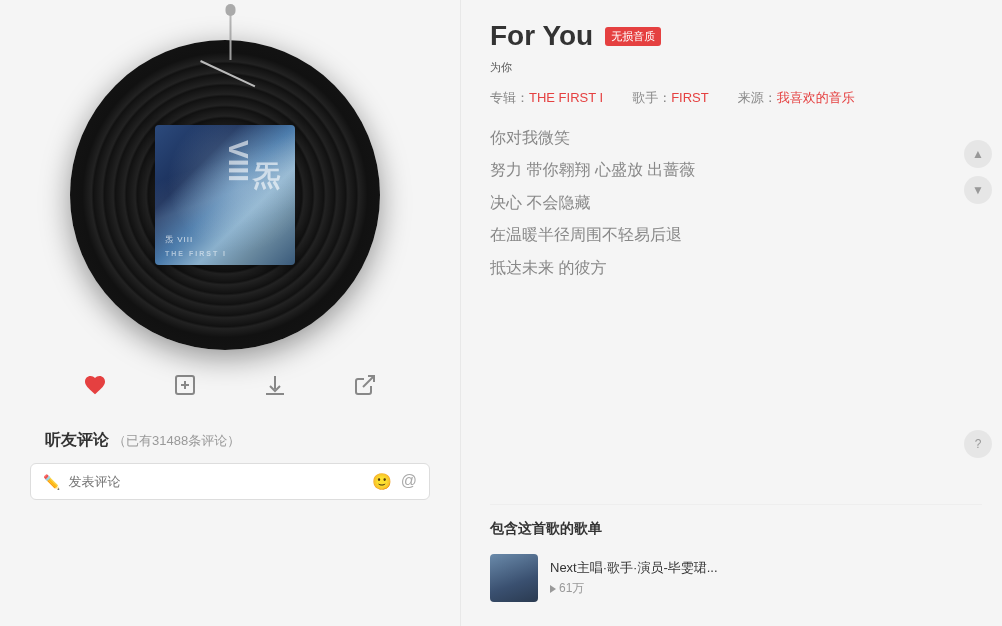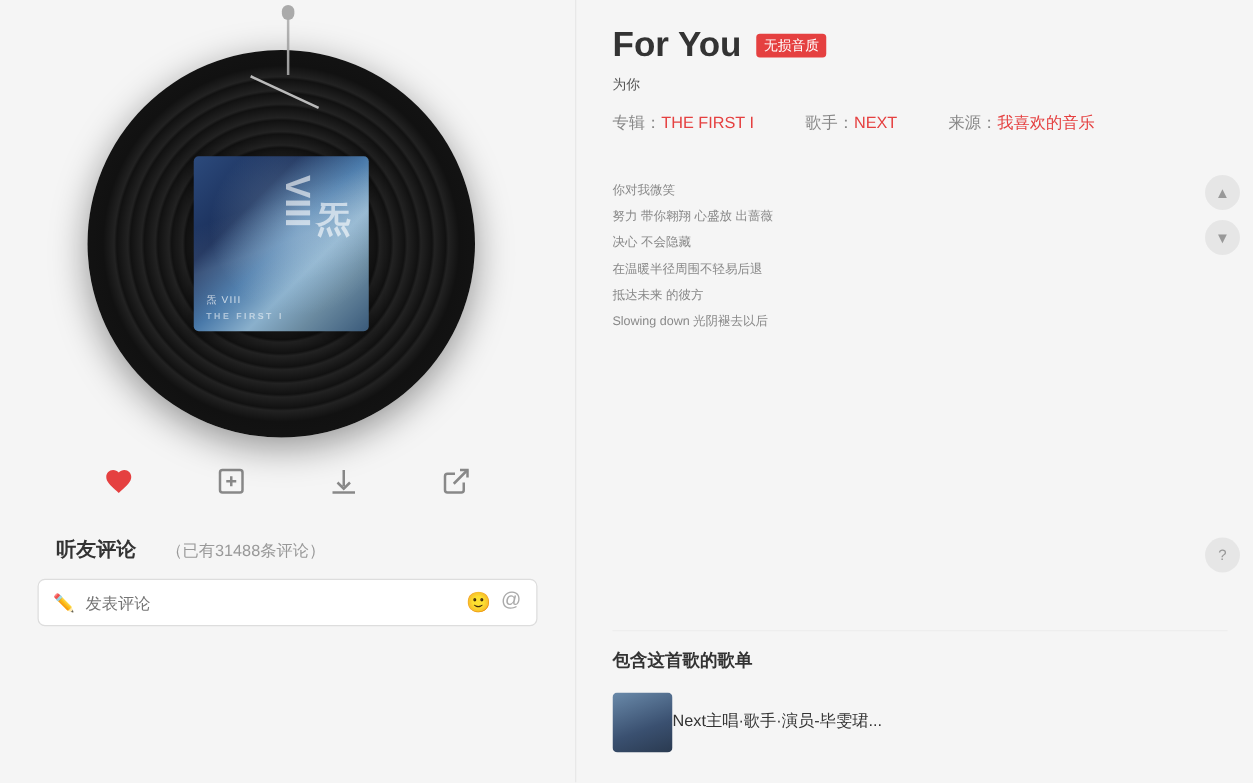"专辑：THE FIRST I" .song-meta { gap: 41px -> 29px; margin-bottom: 36px -> 16px }
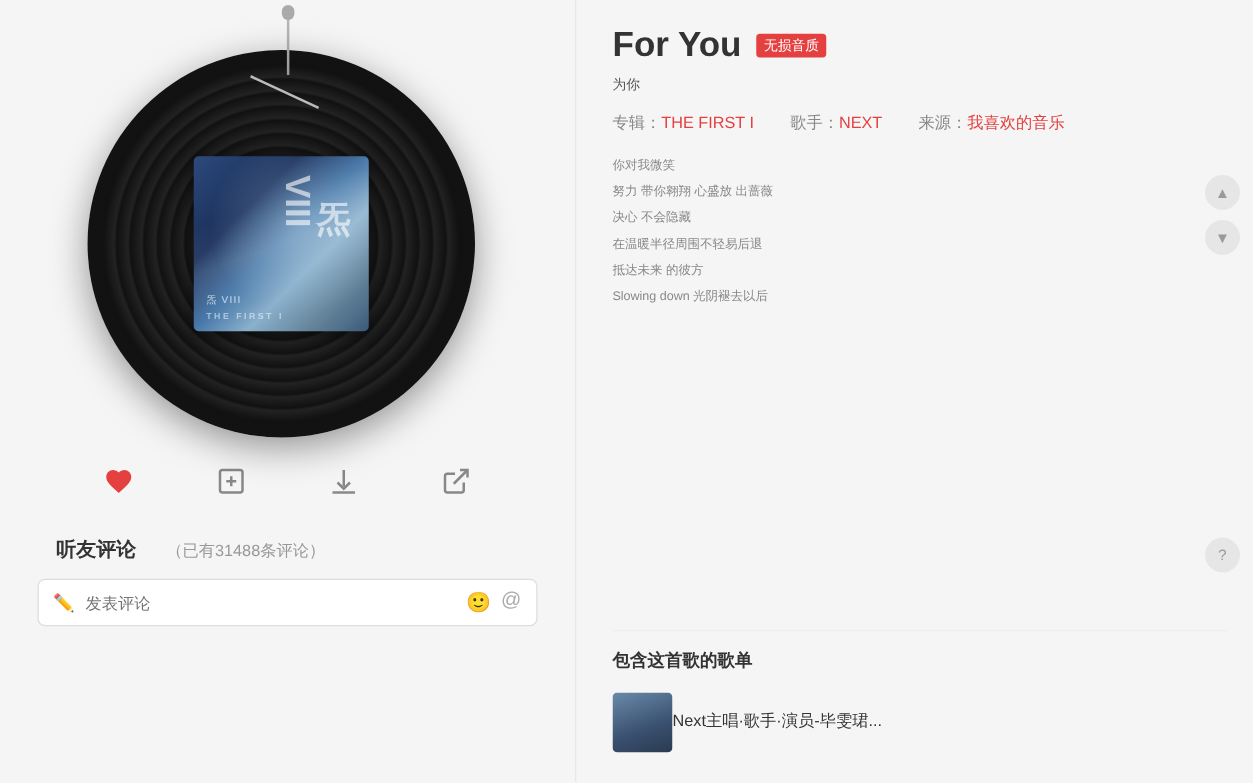"NEXT" a { text: NEXT -> FIRST }
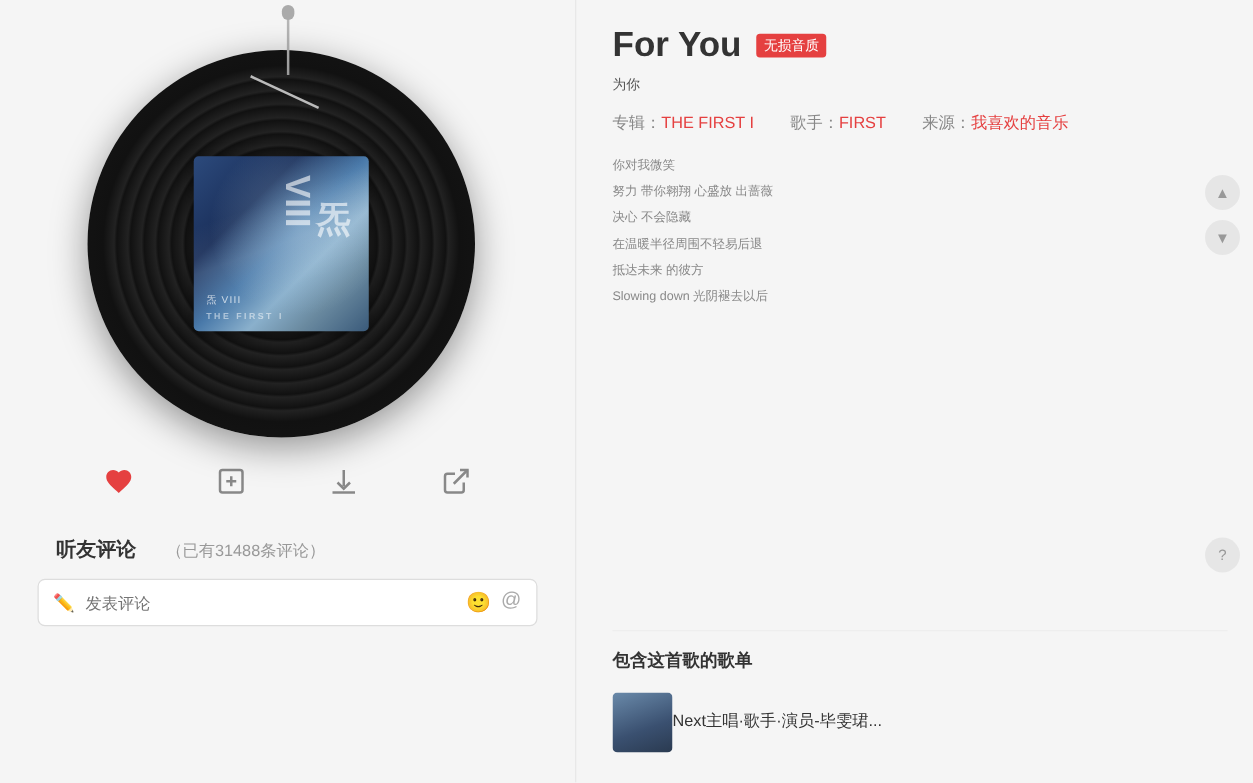"你对我微笑" .lyric-line { font-size: 10px -> 16px }
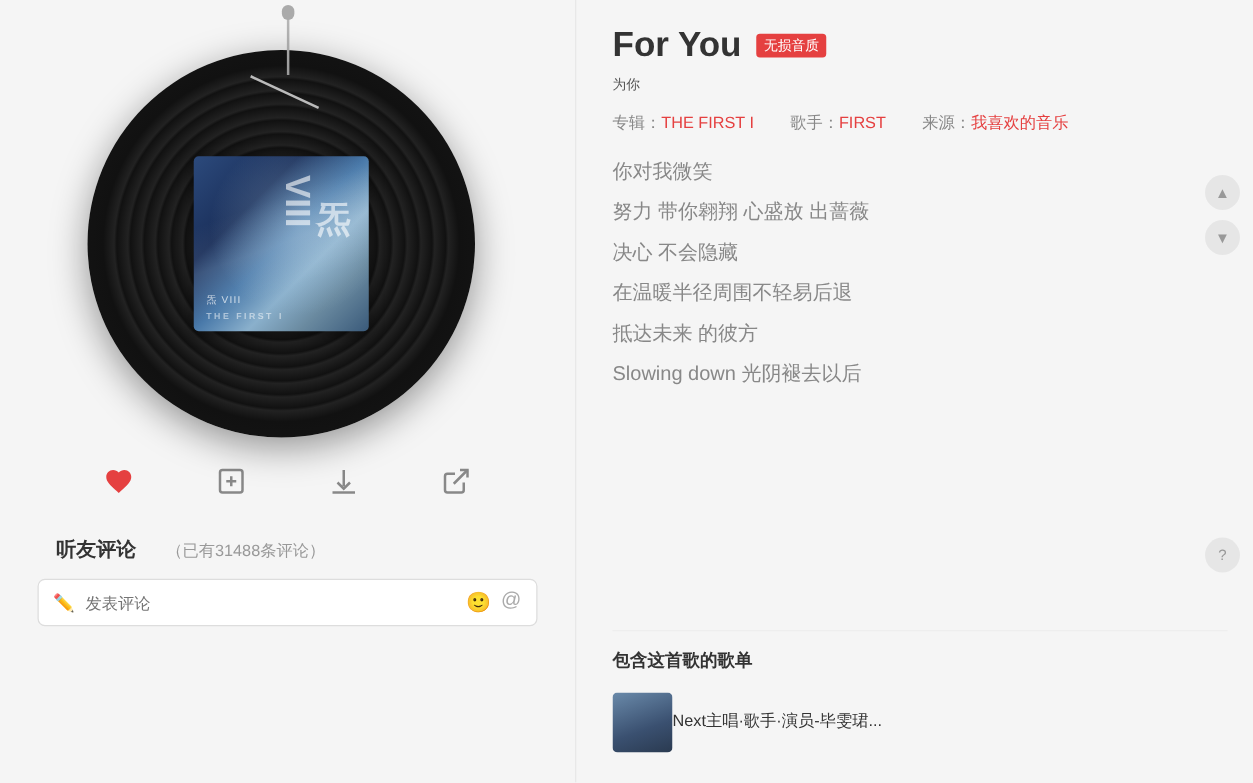"Slowing down 光阴褪去以后" div.lyric-line { html: <div>Slowing down 光阴褪去以后</div> -> none }
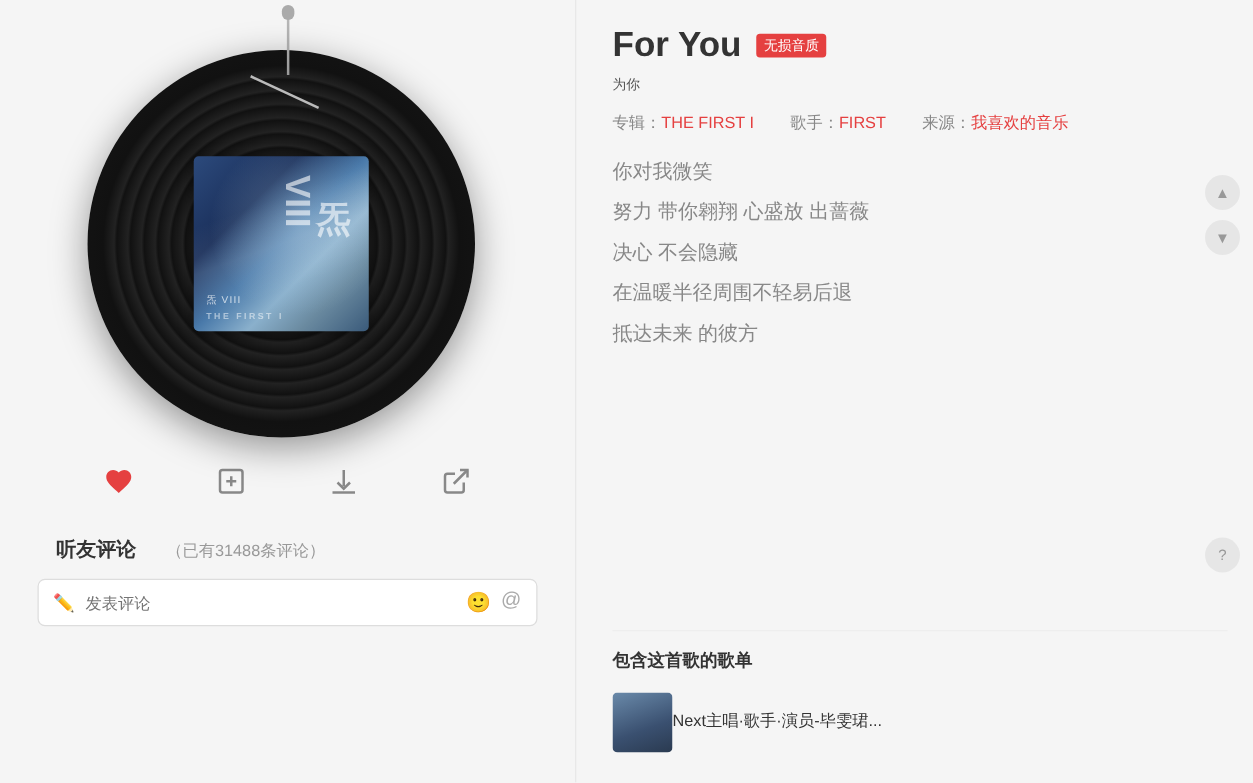"听友评论" .comments-header { gap: 24px -> 4px }
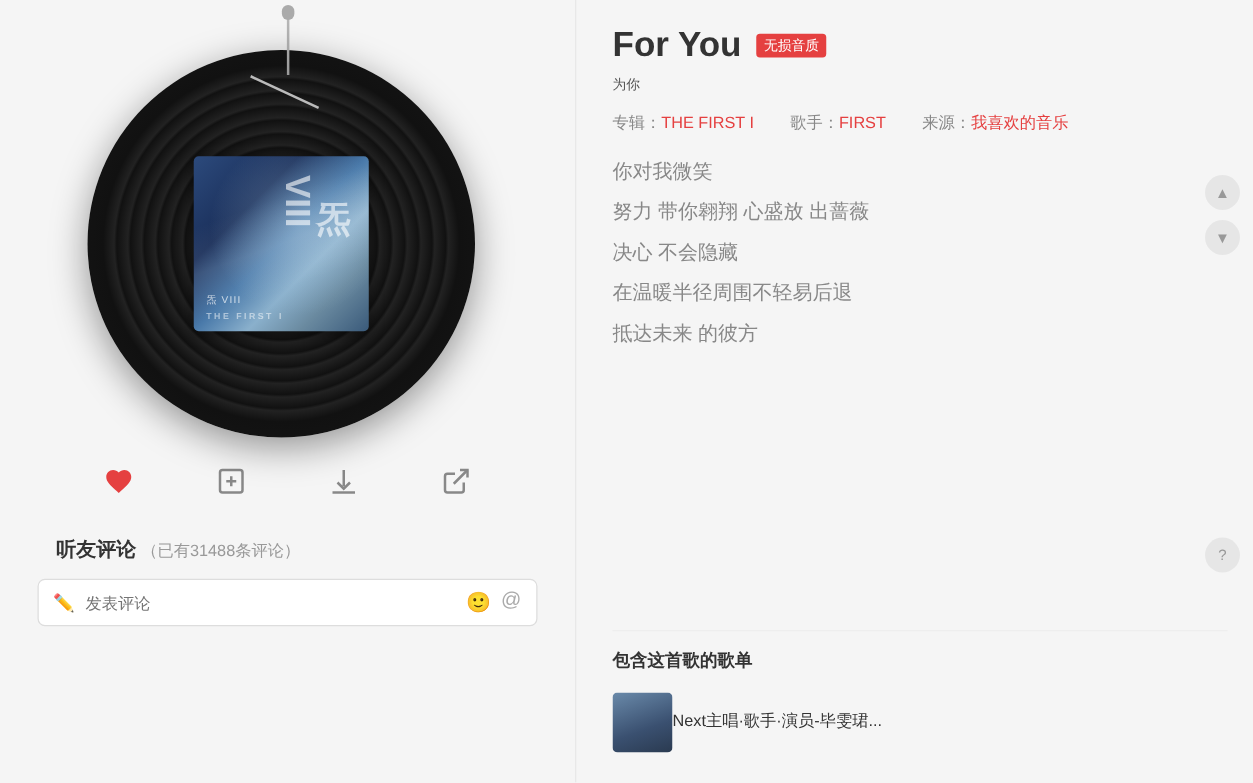"Next主唱·歌手·演员-毕雯珺..." .playlist-item { gap: none -> 12px }
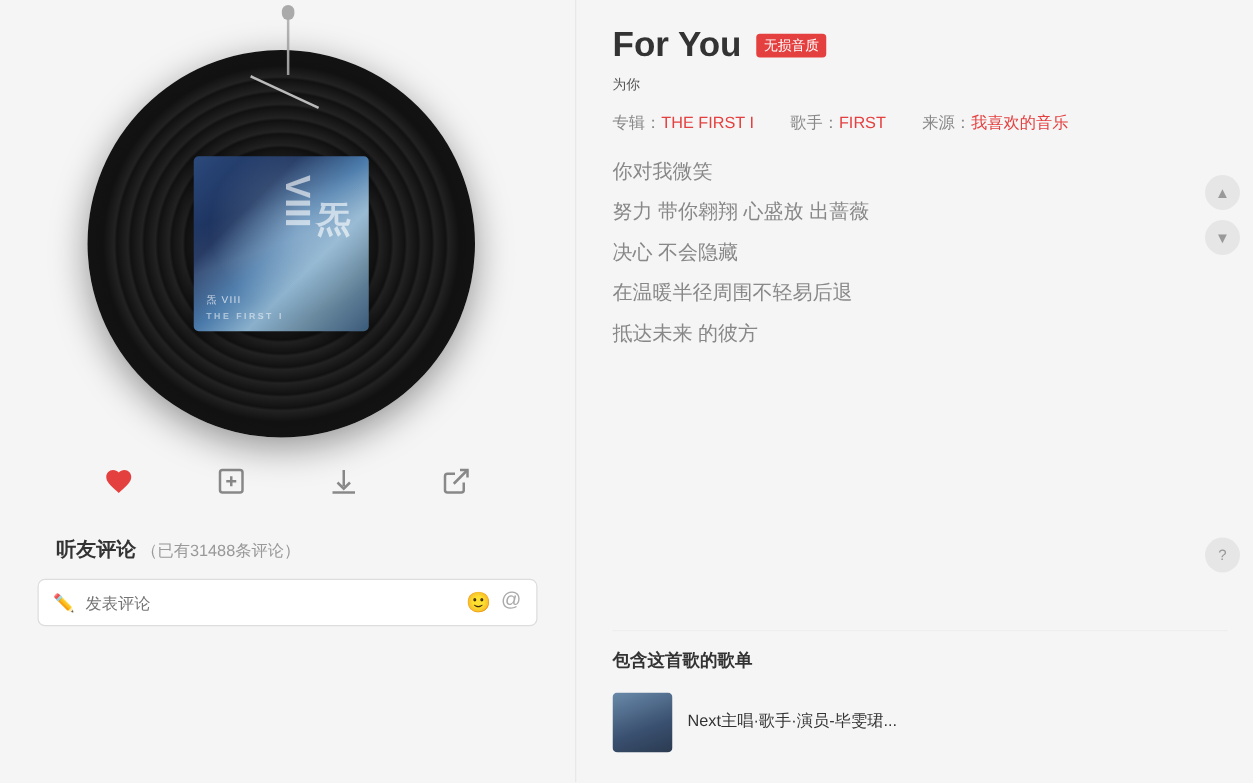"61万" div.playlist-plays { html: none -> <div><span></span> 61万</div> }
